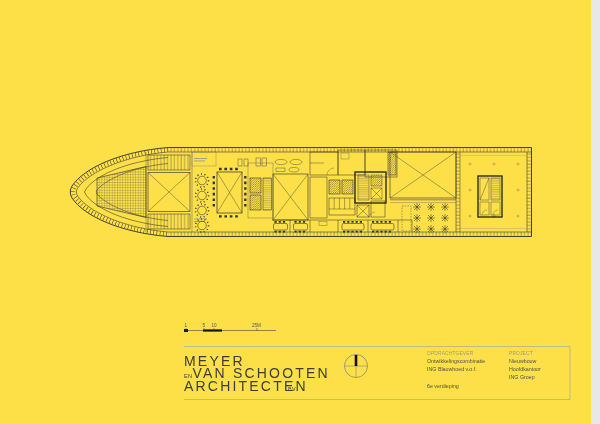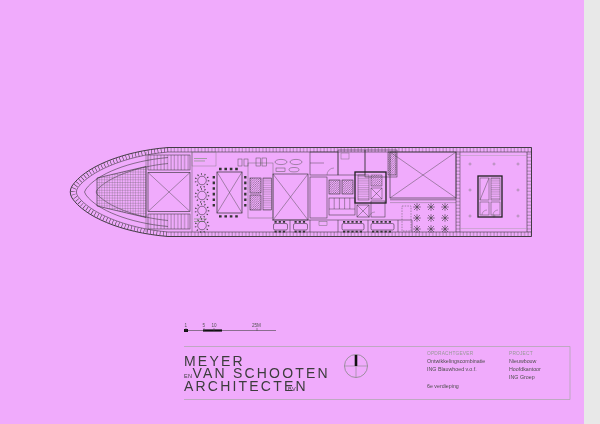"MEYER" .sheet { background: #f0abfc -> #fde047; padding-left: none -> 7px }
